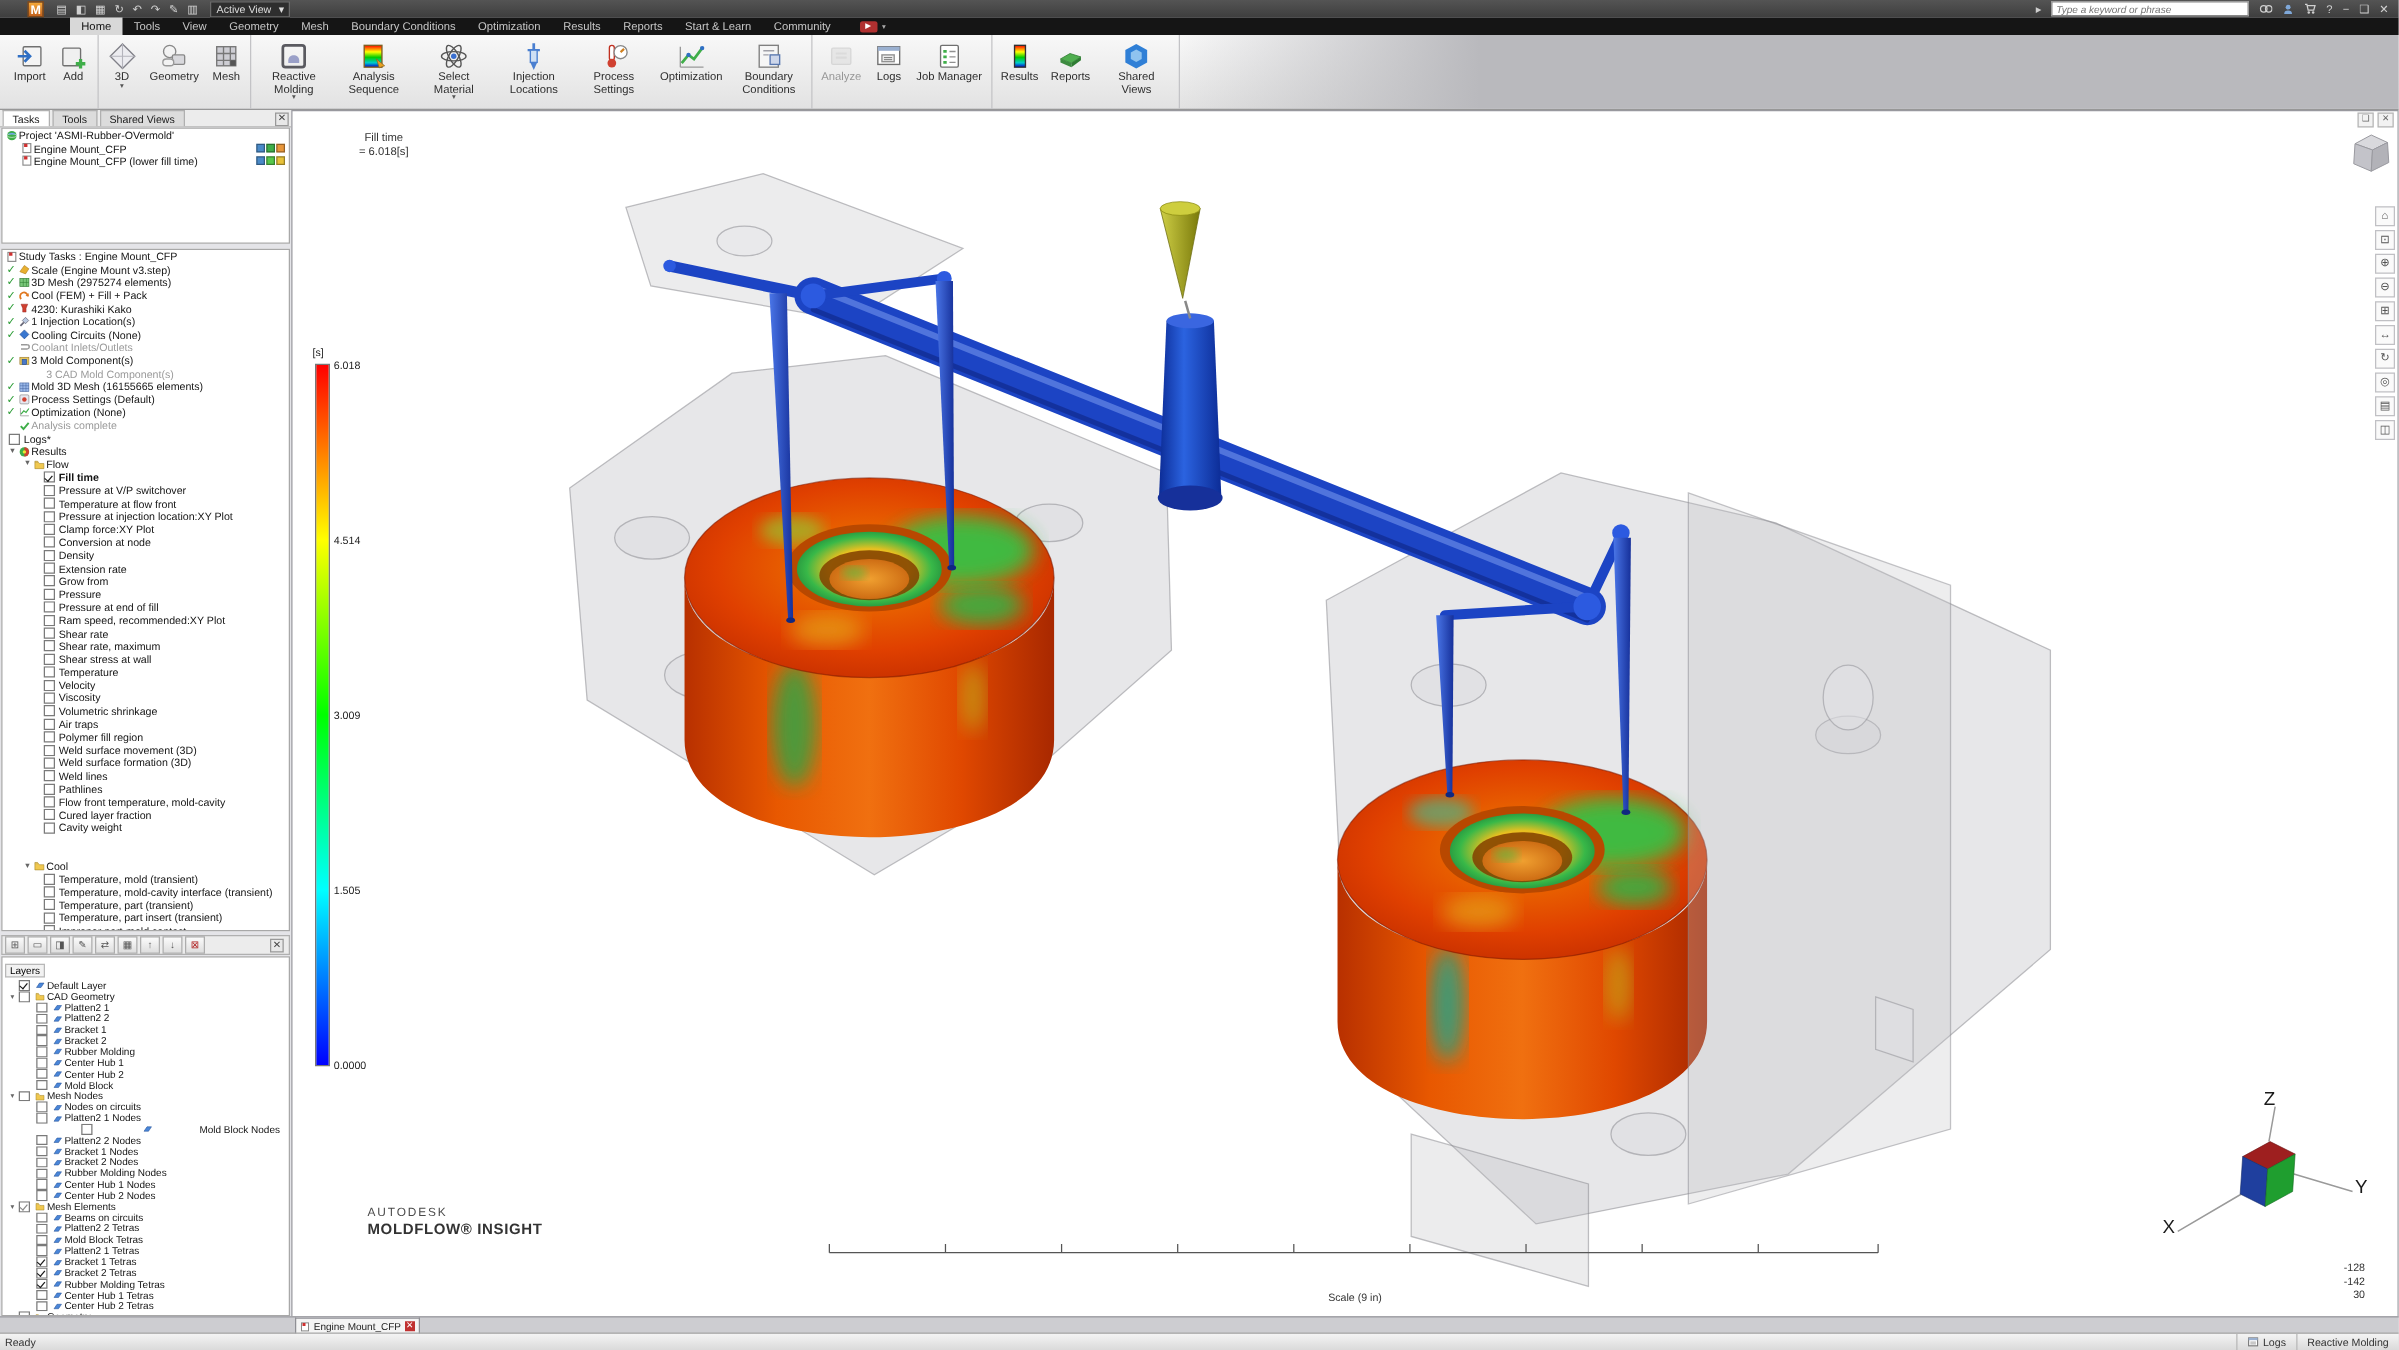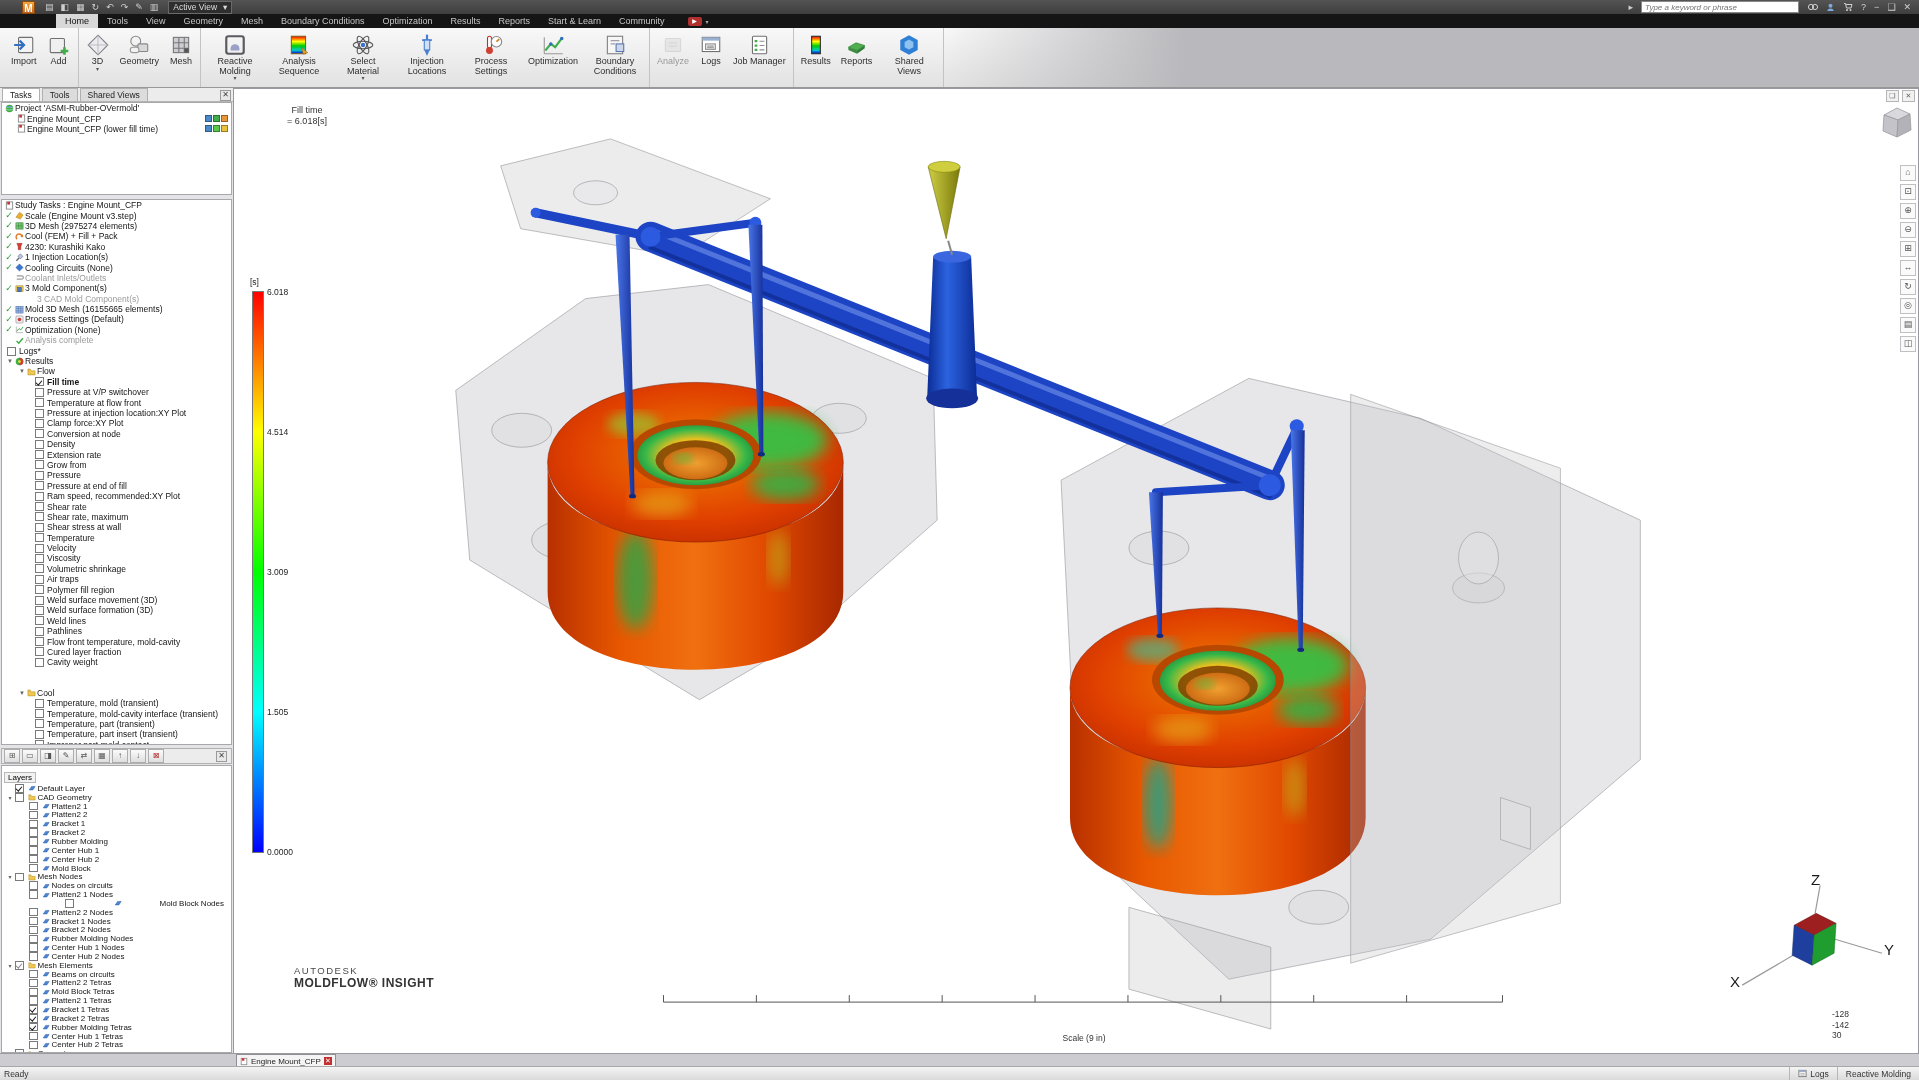"-128" .coords { text-align: left -> right }
